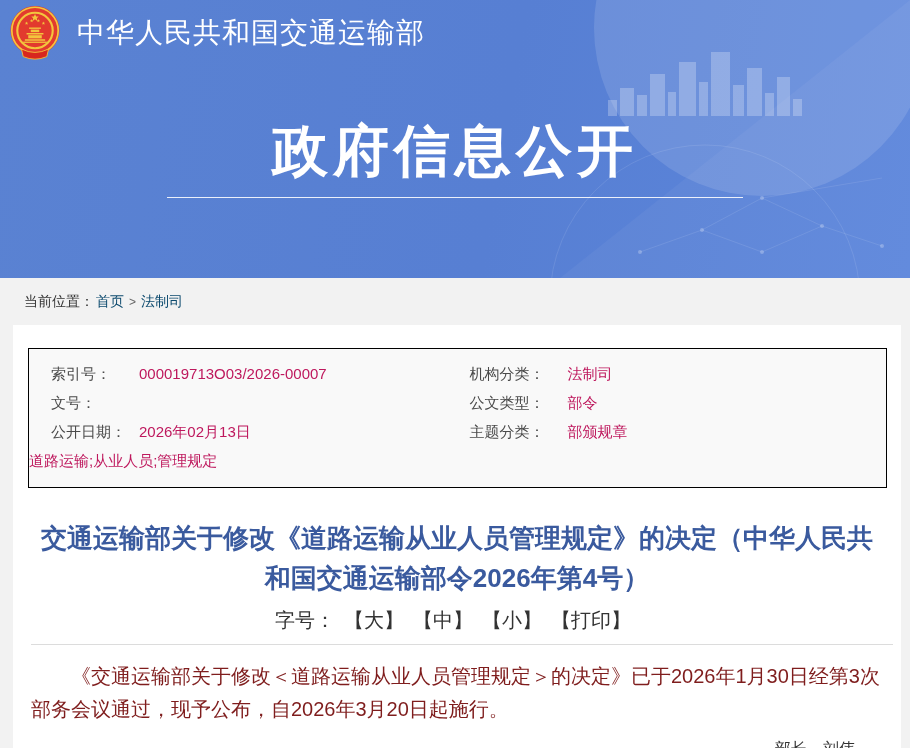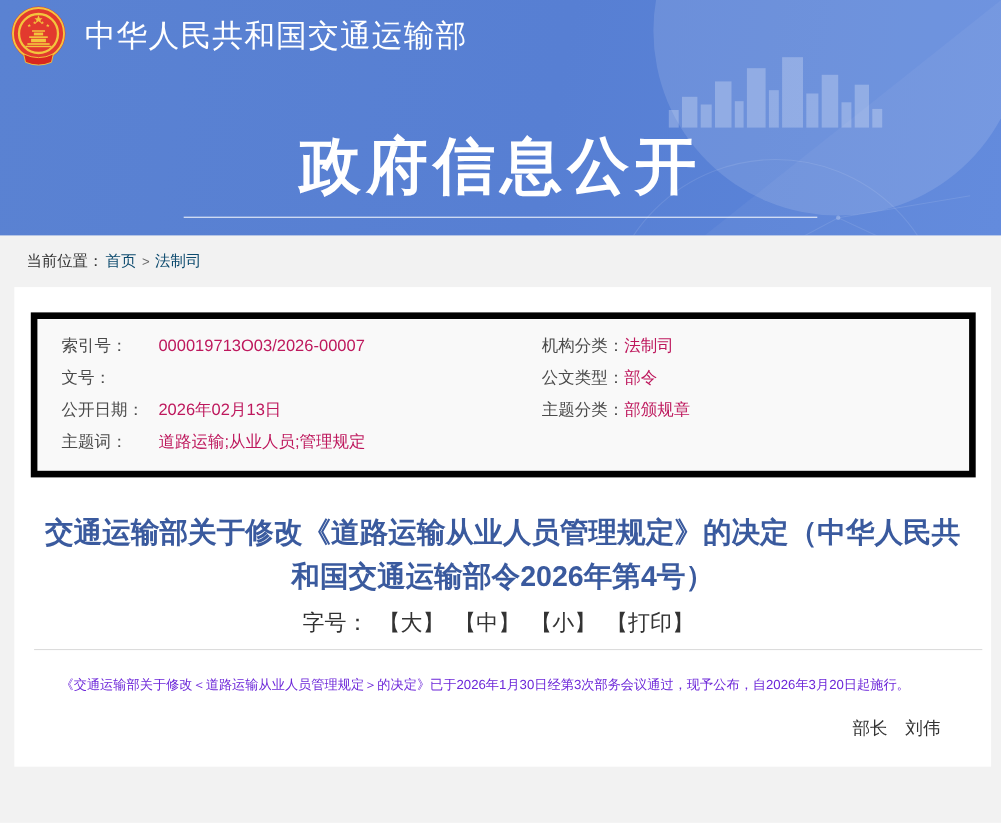"中华人民共和国交通运输部" .banner { height: 214px -> 278px }
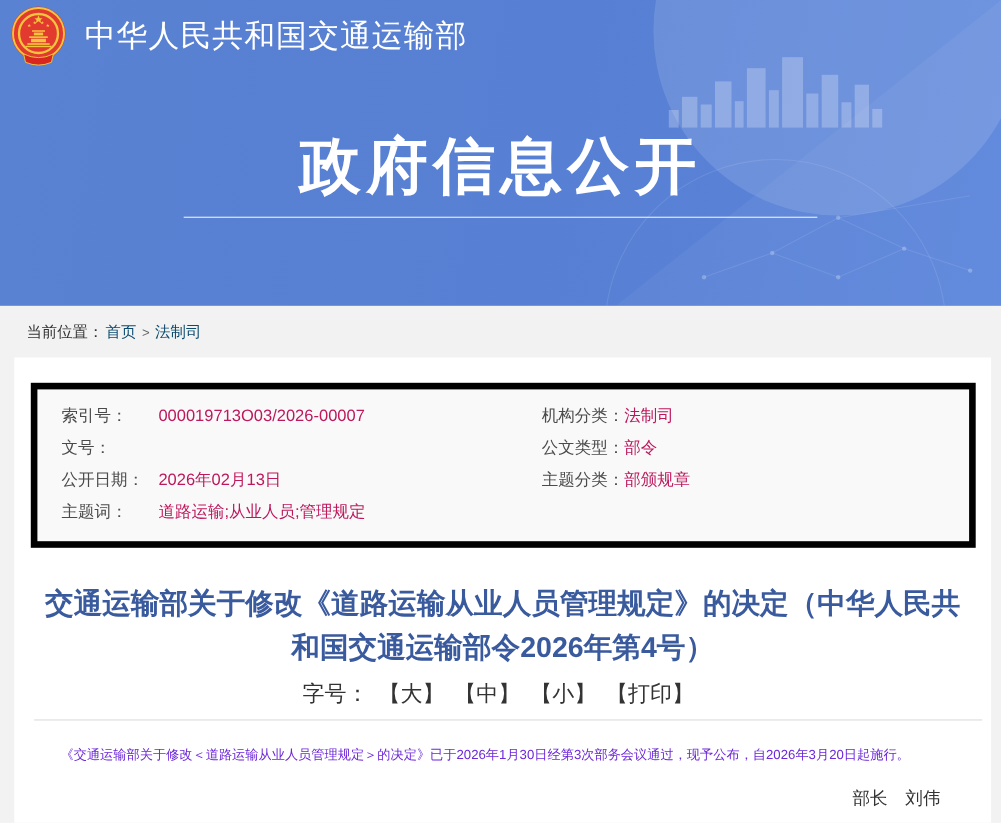"索引号：" .meta-box { border: 6px solid #000000 -> 1px solid #000000 }
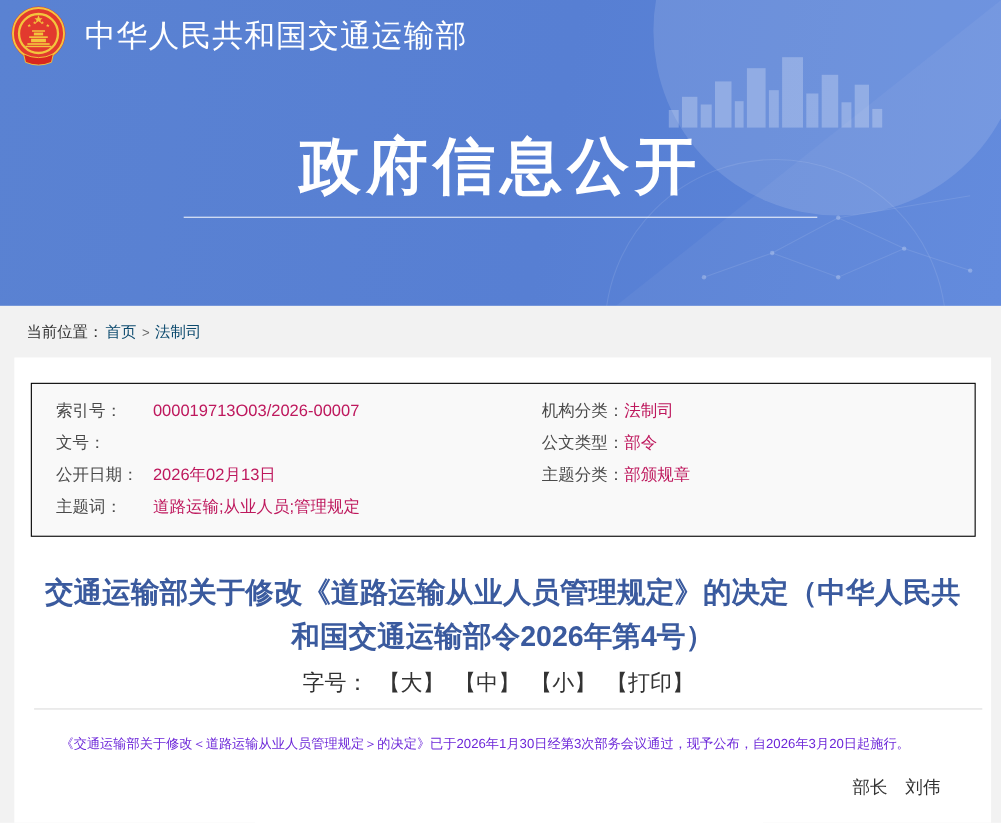"机构分类：" .meta-col.right .meta-label { text-align: right -> none }
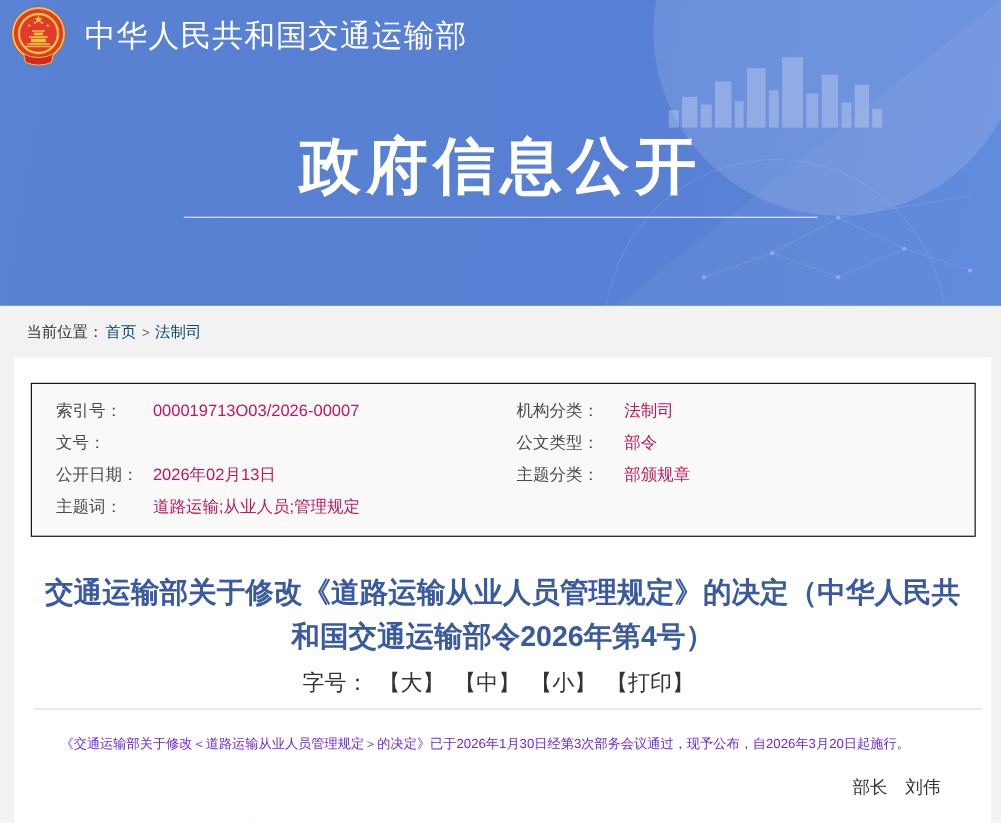"主题词：" span.meta-label { html: <span>主题词：</span> -> none }
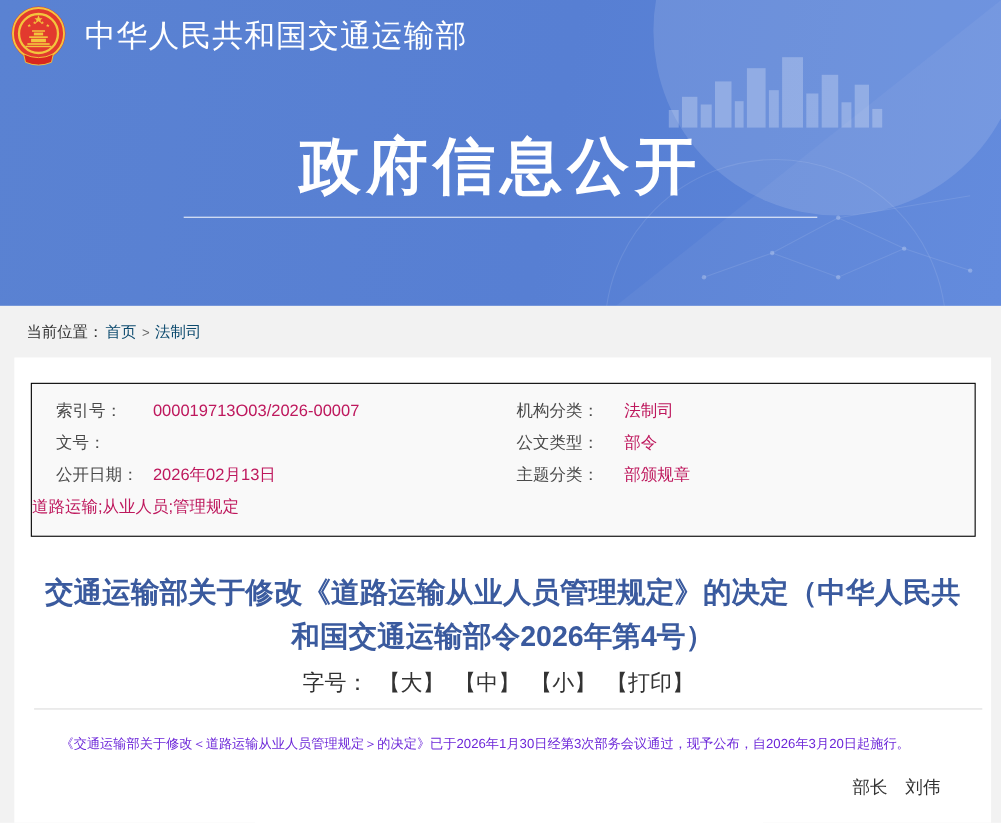"《交通运输部关于修改＜道路运输从业人员管理规定＞的决定》已于2026年1月30日" .article-body { color: #6d28d9 -> #7f1d1d; font-size: 12px -> 20px }
